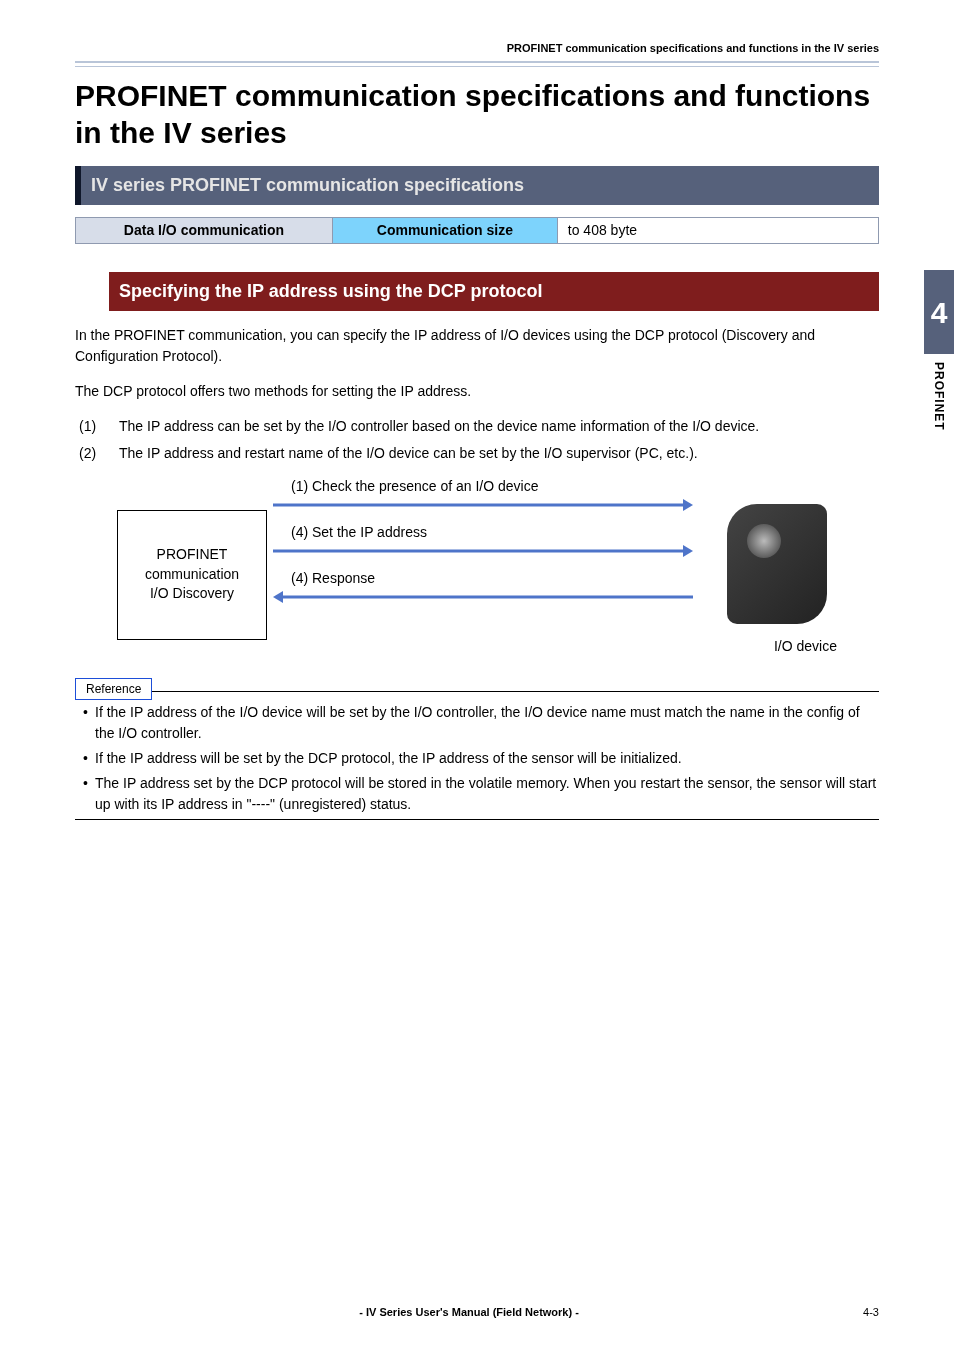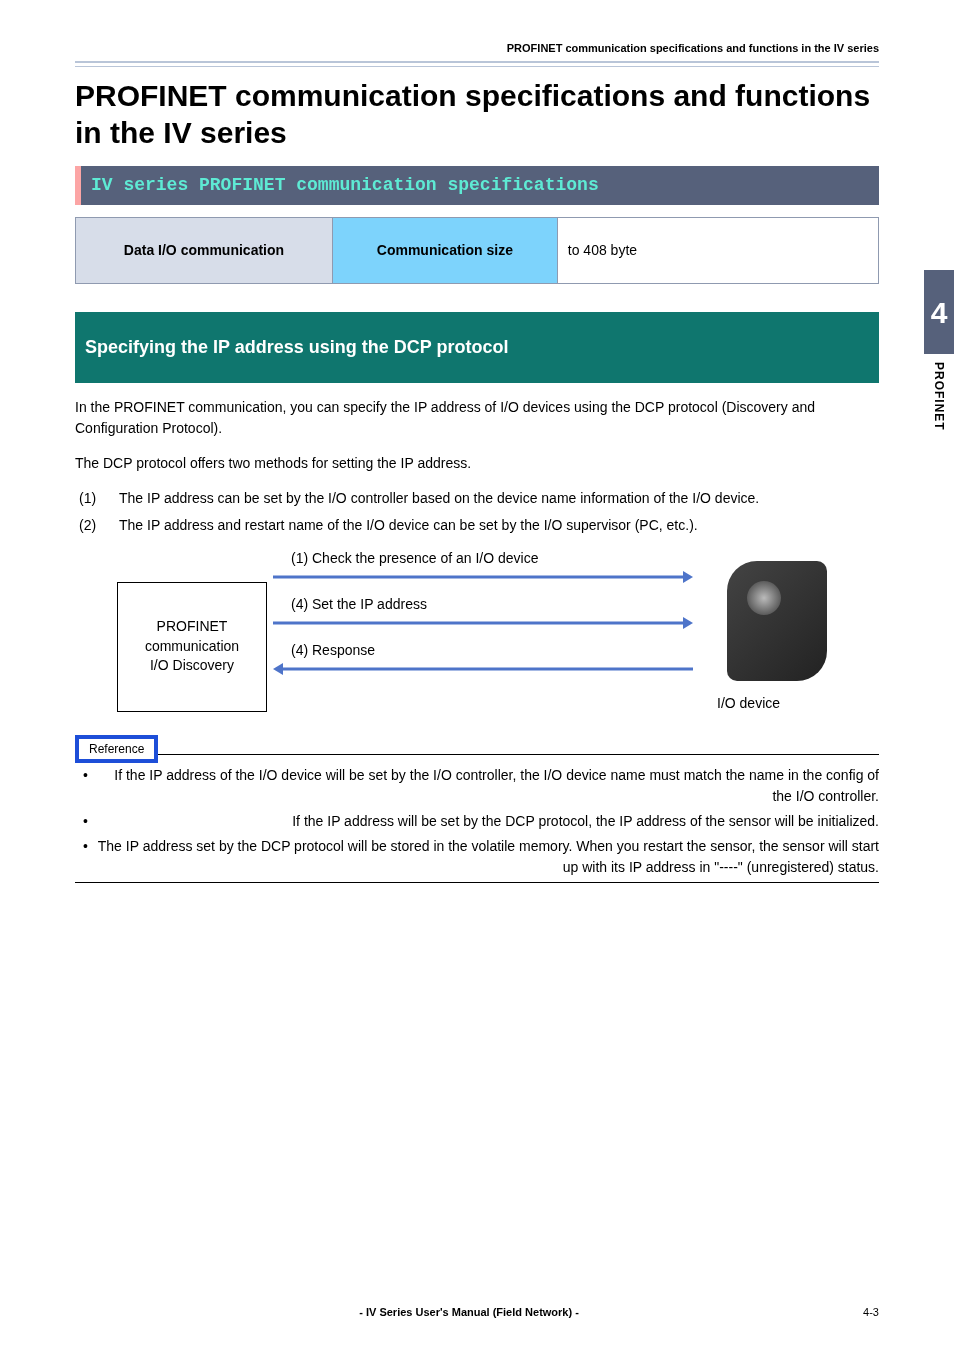"IV series PROFINET communication" .sec-bar { border-left: 6px solid #fca5a5 -> 6px solid #0f172a; color: #5eead4 -> #e5e5e5; font-family: Liberation Mono, monospace -> none }
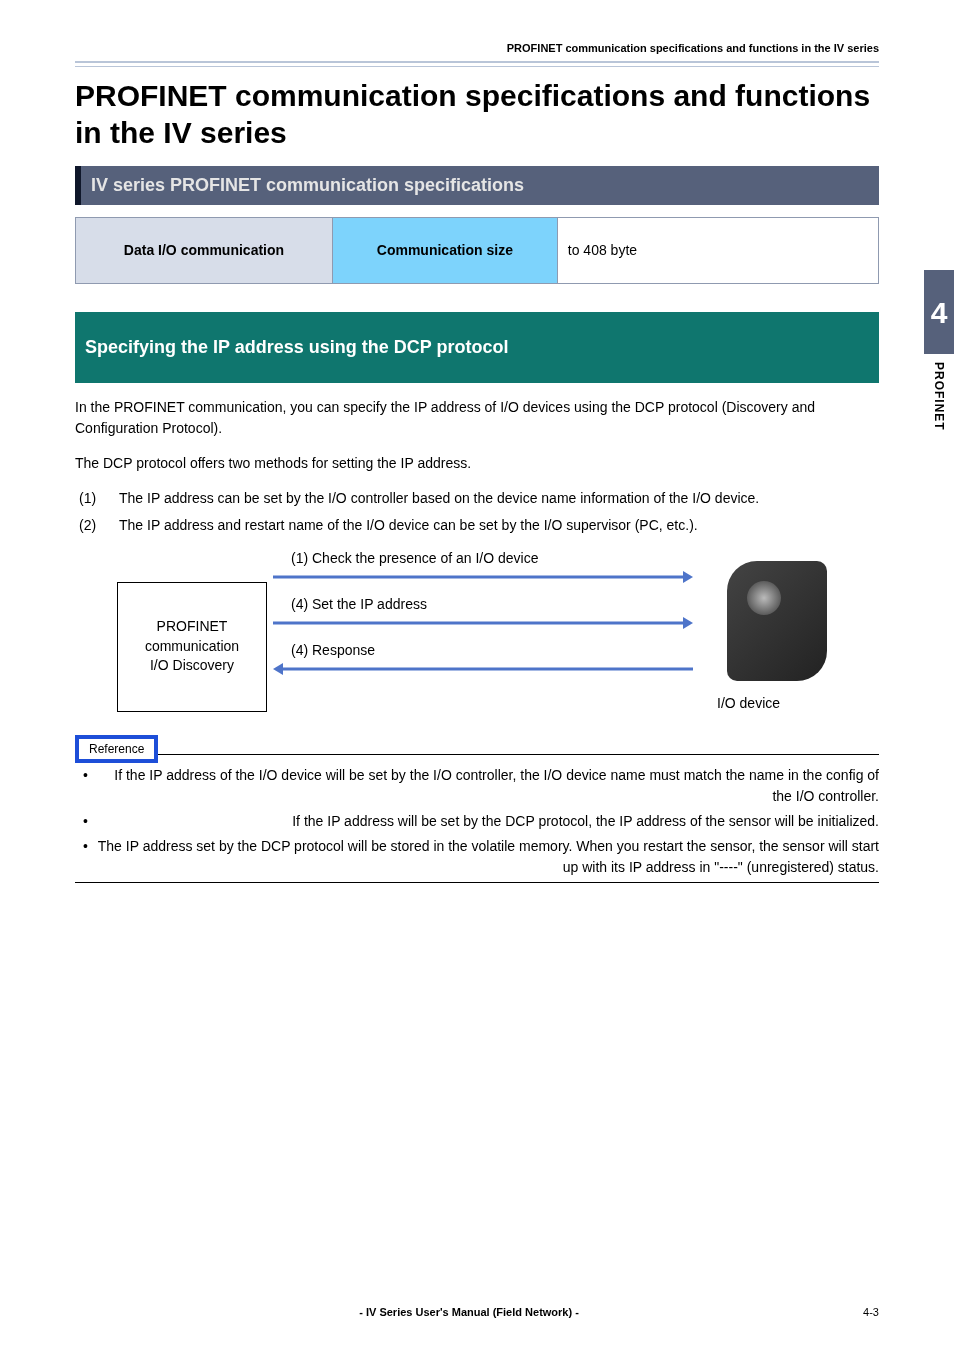"Data I/O communication" .spectable td { padding: 22px 10px -> 2px 10px }
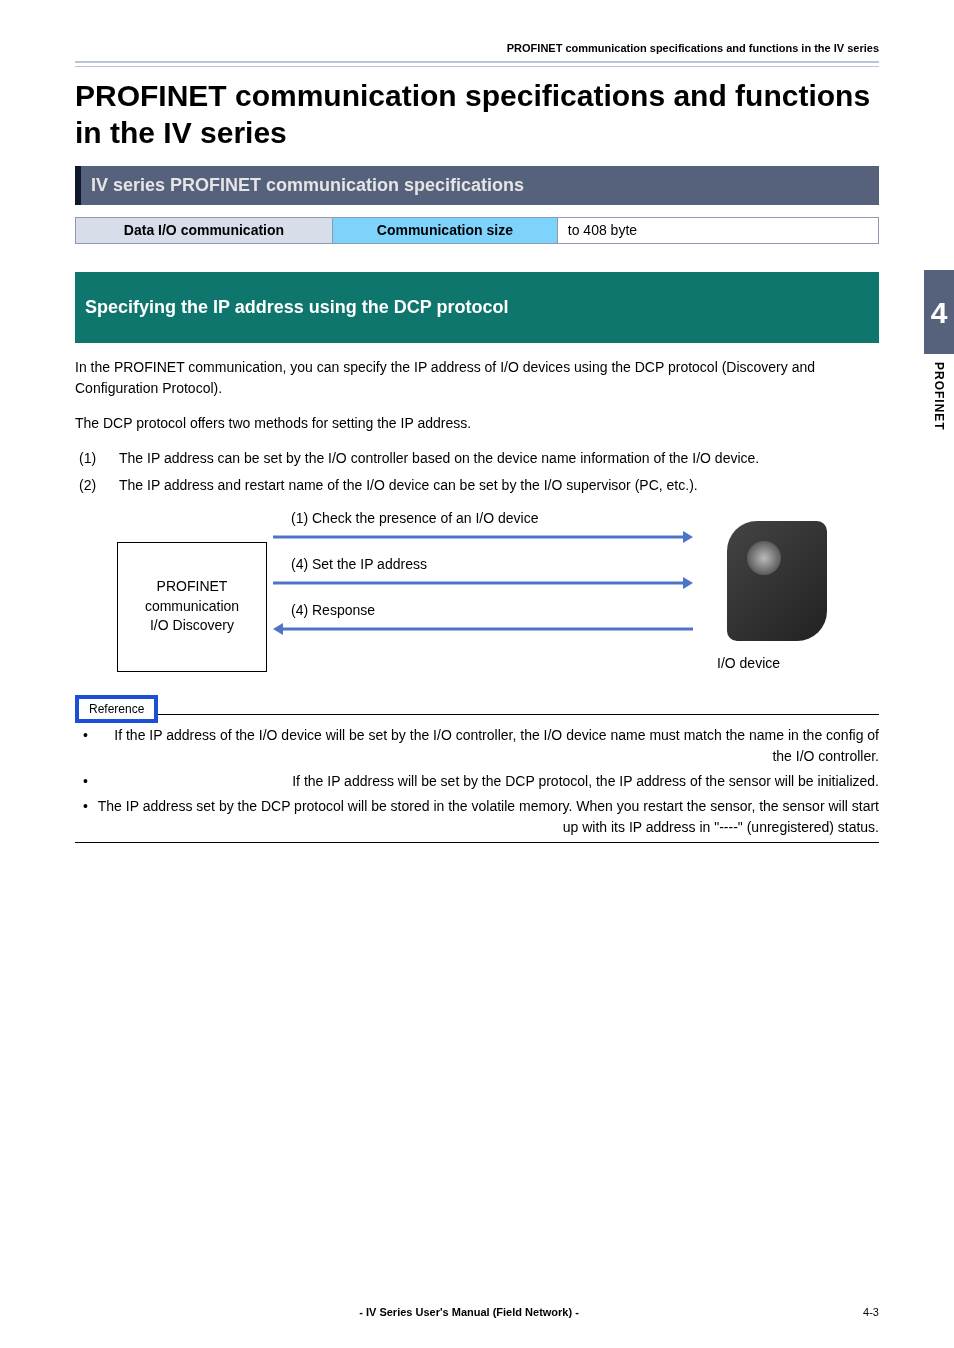"Specifying the IP address using" .sub-bar { background: #0f766e -> #7f1d1d; margin-left: none -> 34px; padding: 22px 10px -> 6px 10px }
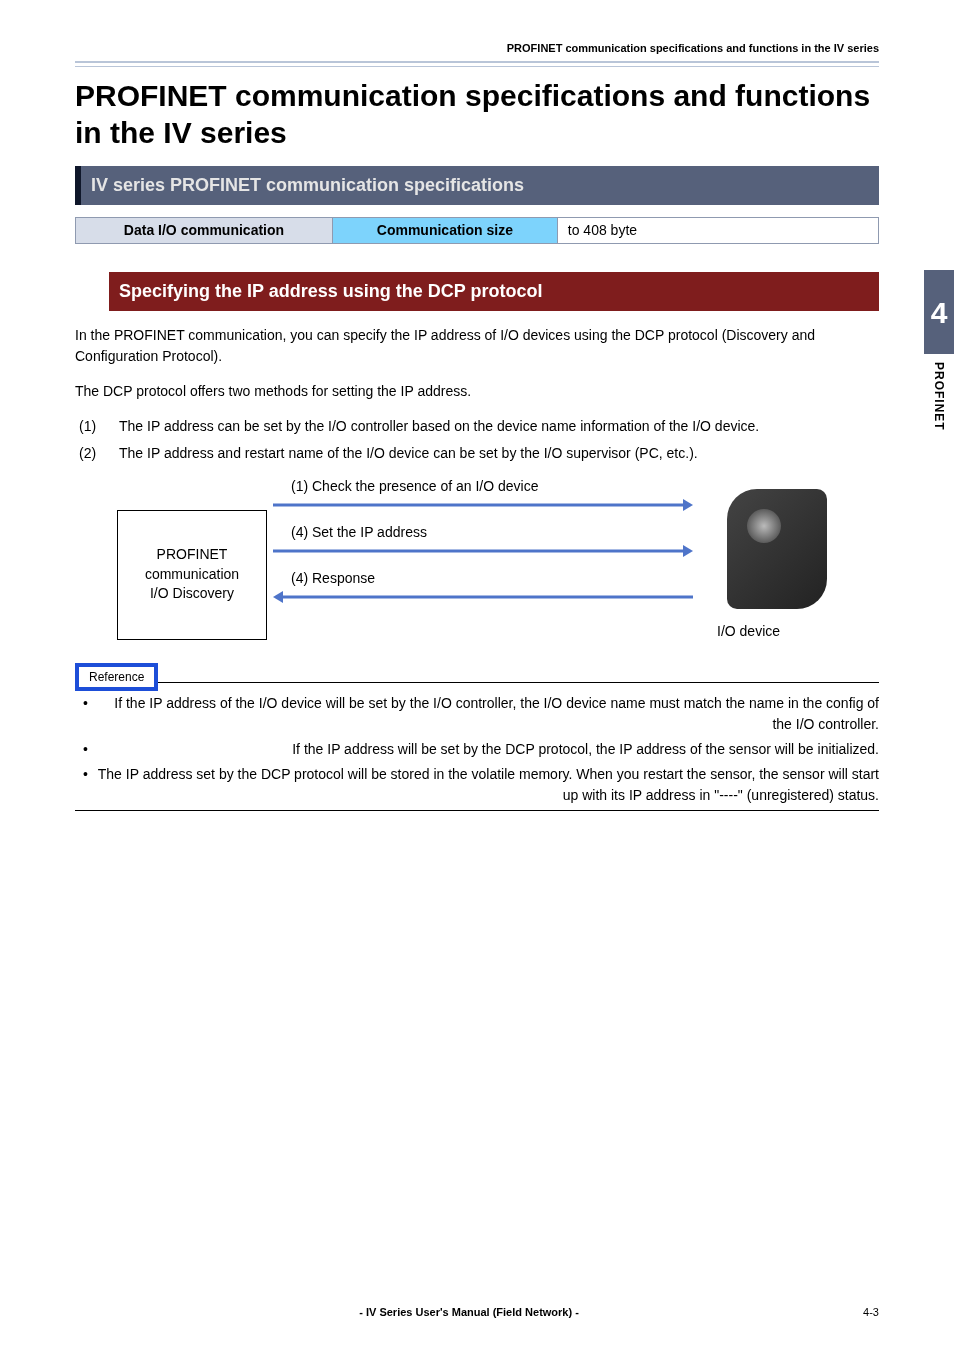"I/O device" .device { margin-top: 11px -> 26px; text-align: left -> right }
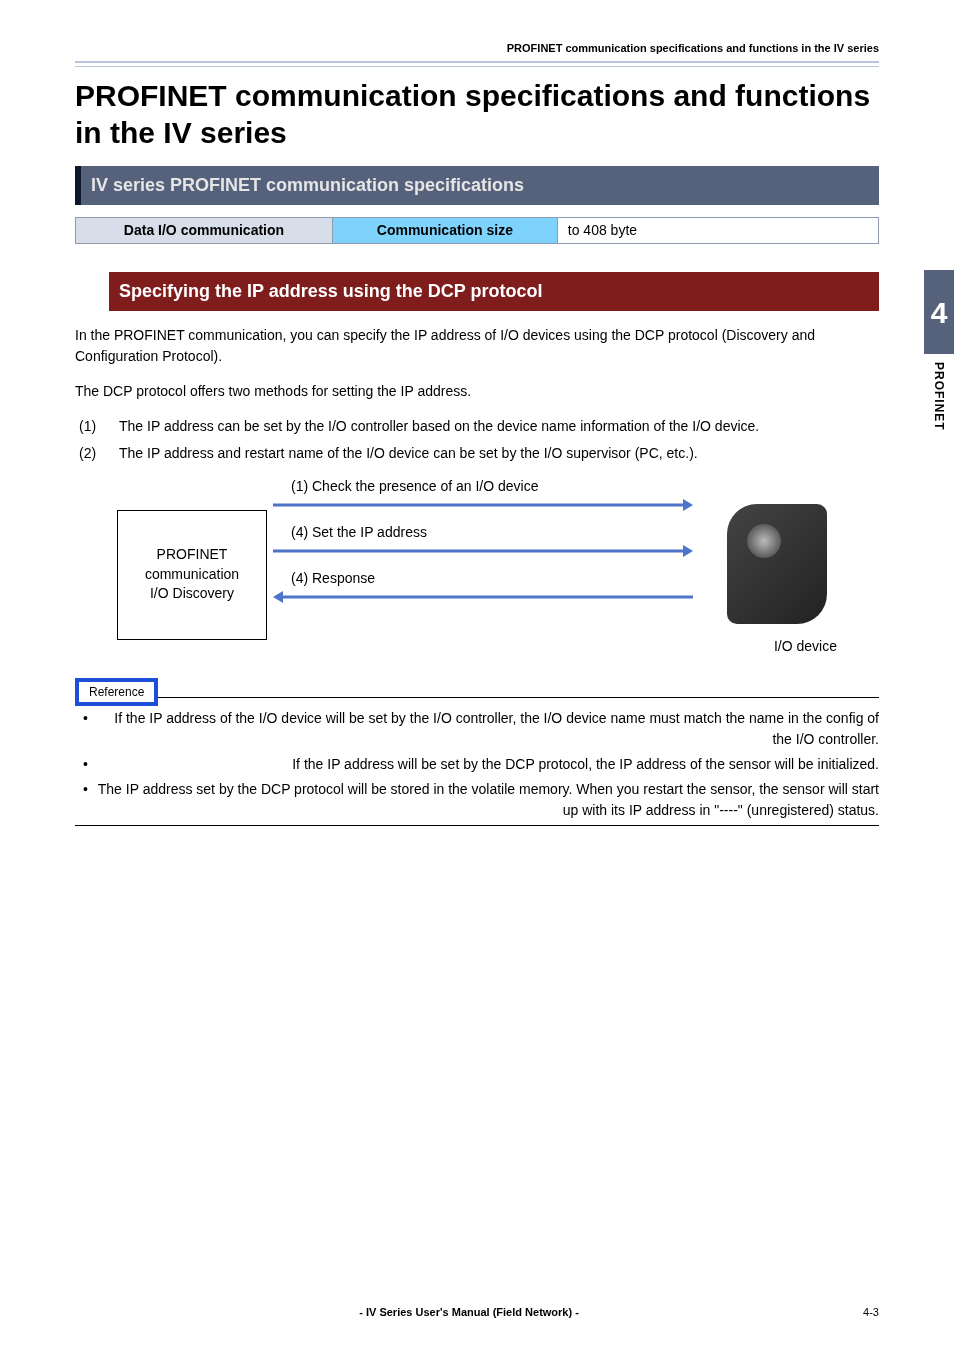"Reference" .ref-head { border: 4px solid #1d4ed8 -> 1px solid #1d4ed8 }
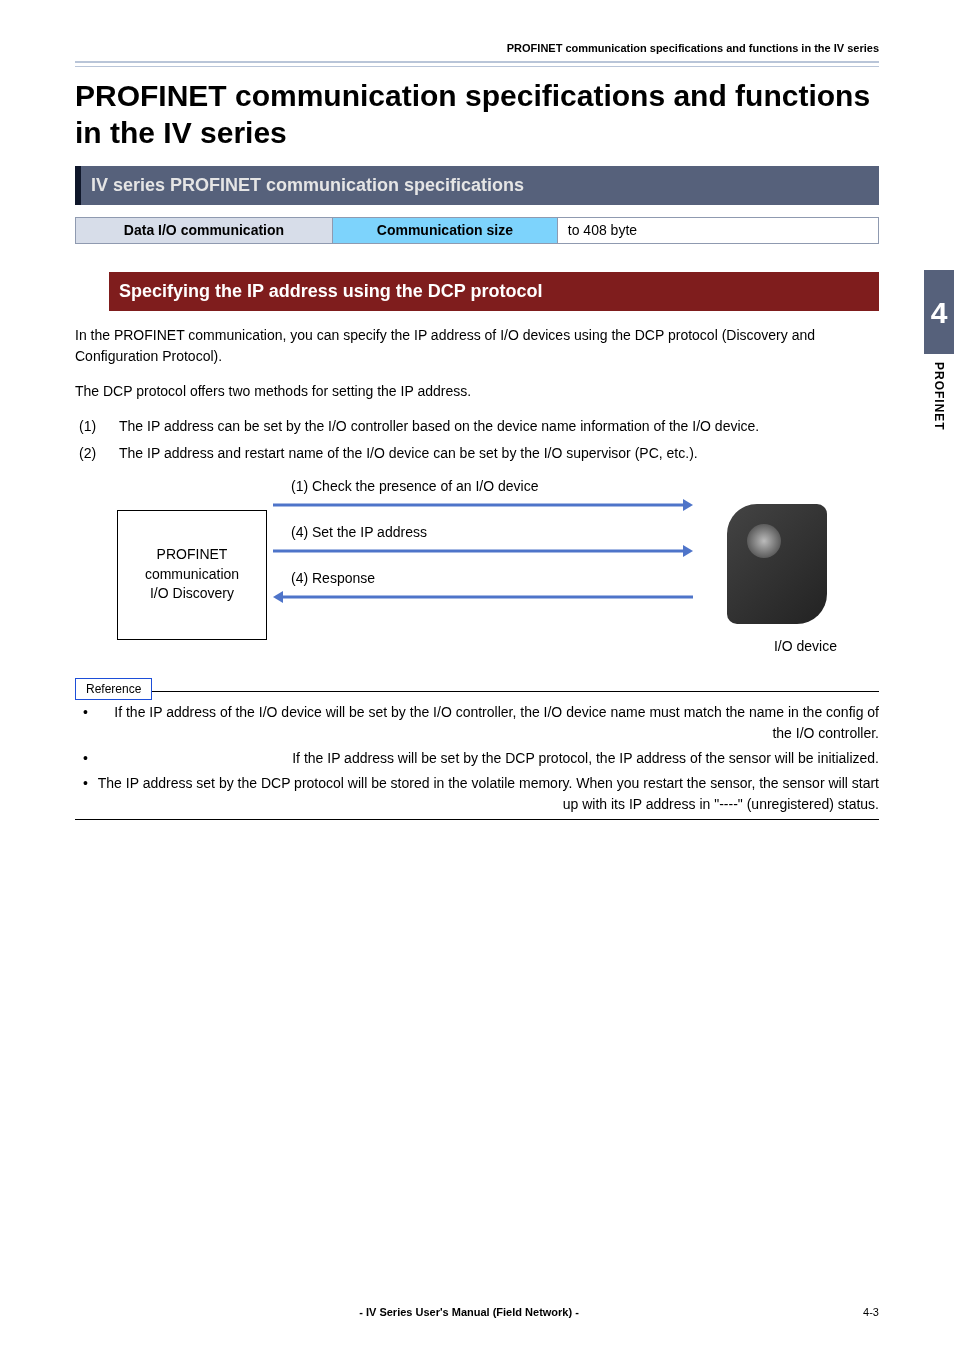"If the IP address of" .ref-list li { text-align: right -> none }
